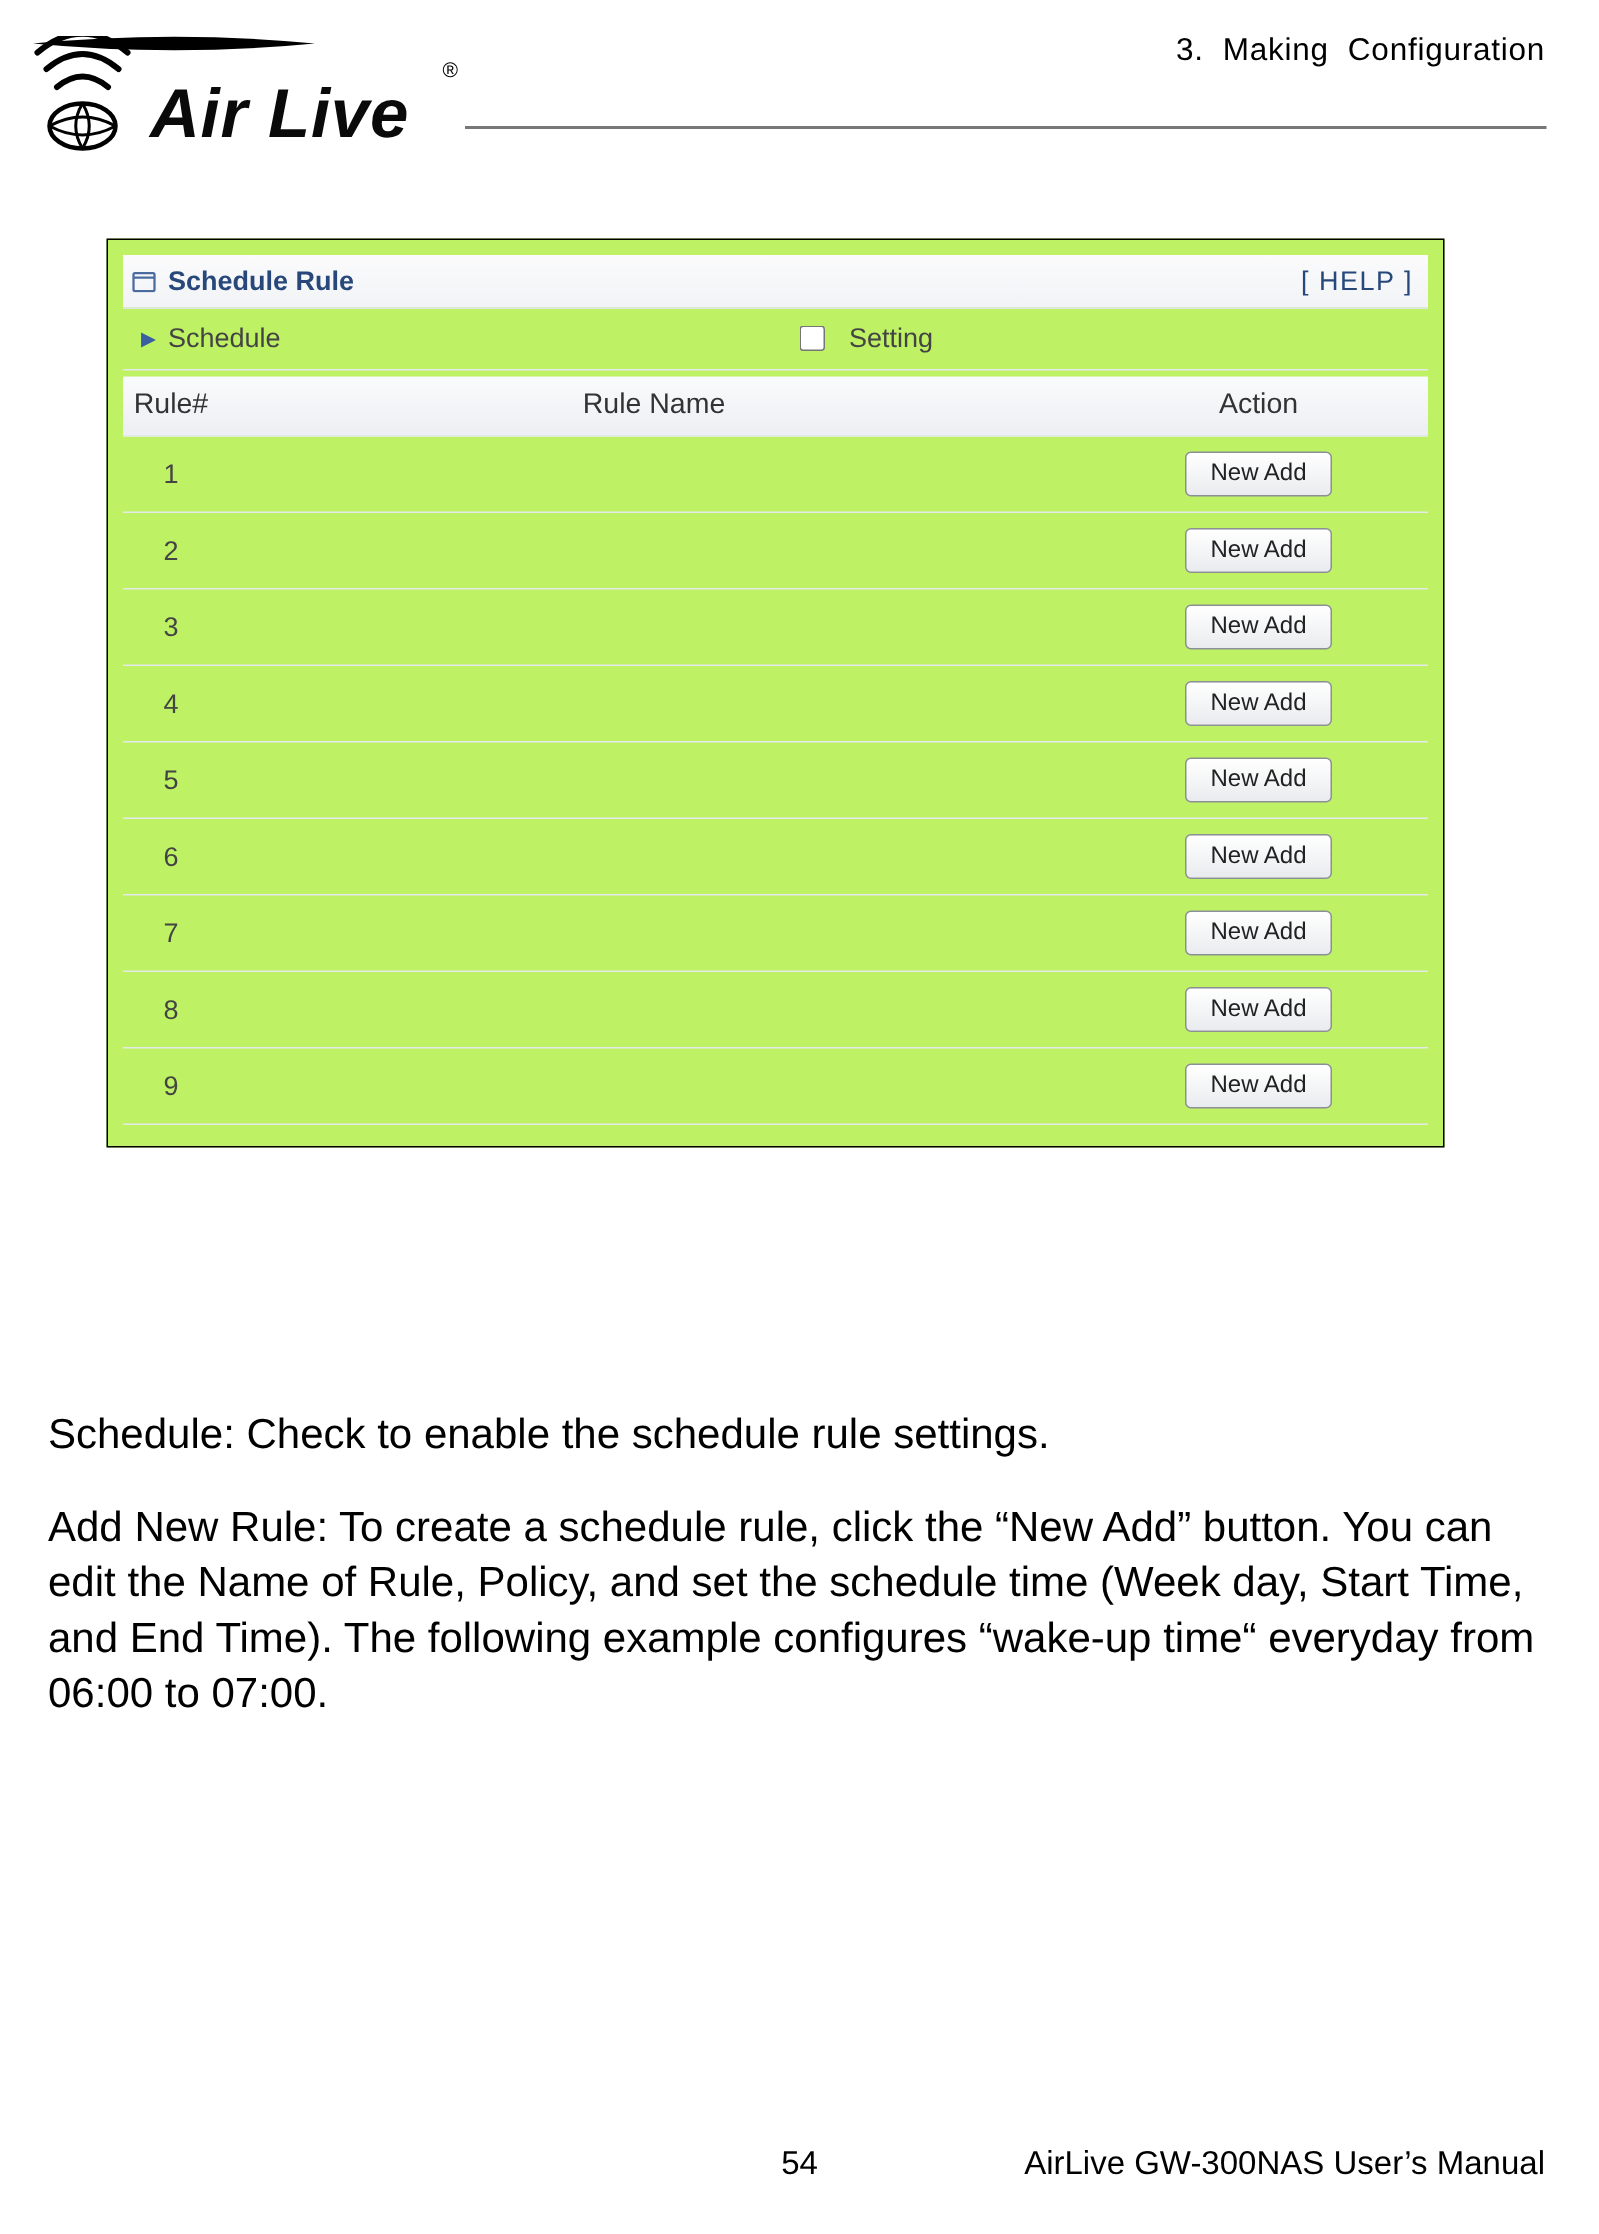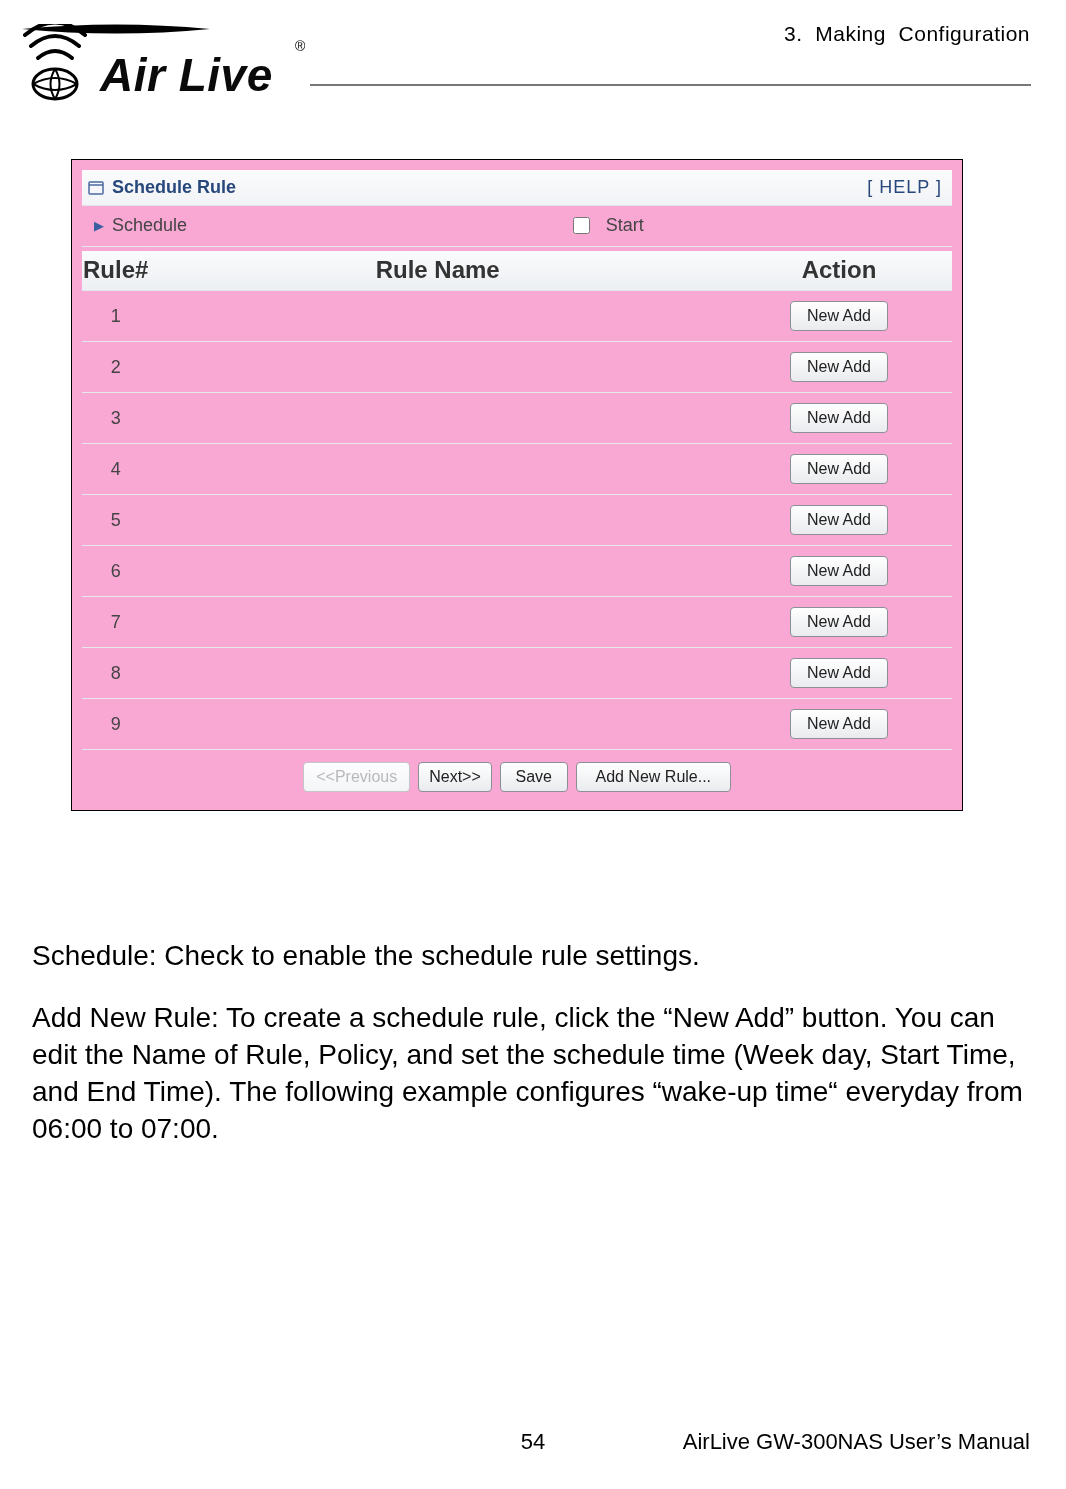"Schedule Rule" .panel-outer { background: #f9a8d4 -> #bef264 }
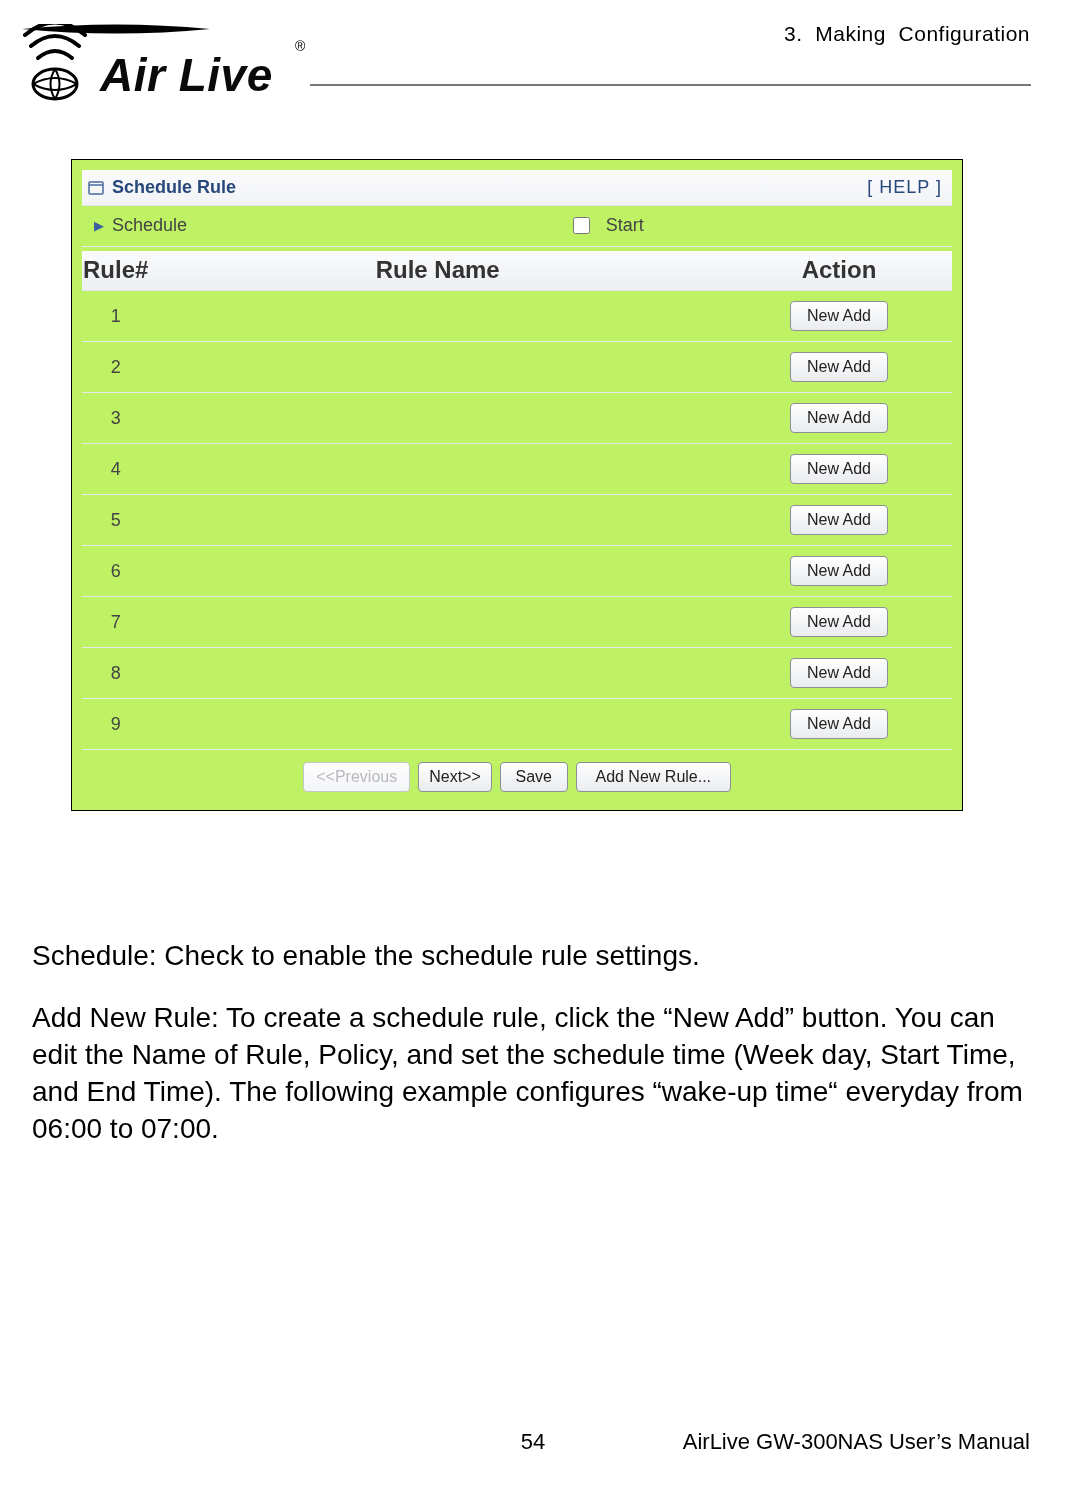"Start" span { text: Start -> Setting }
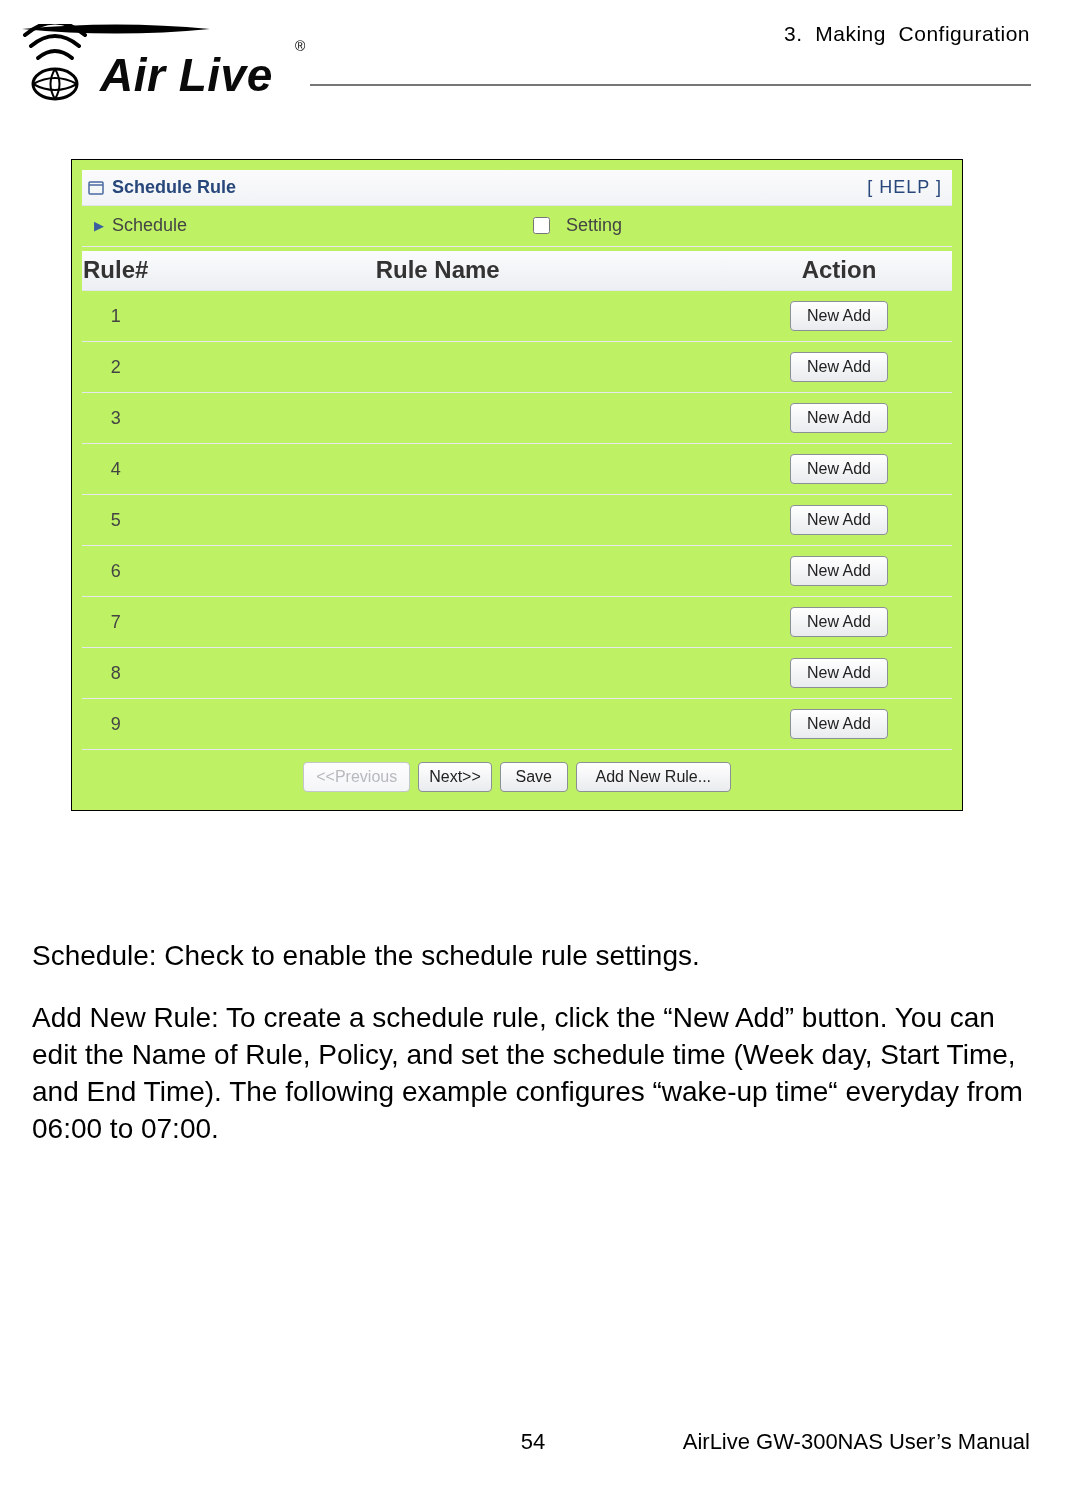"Rule#" .rules th { font-size: 24px -> 19px; font-weight: bold -> normal }
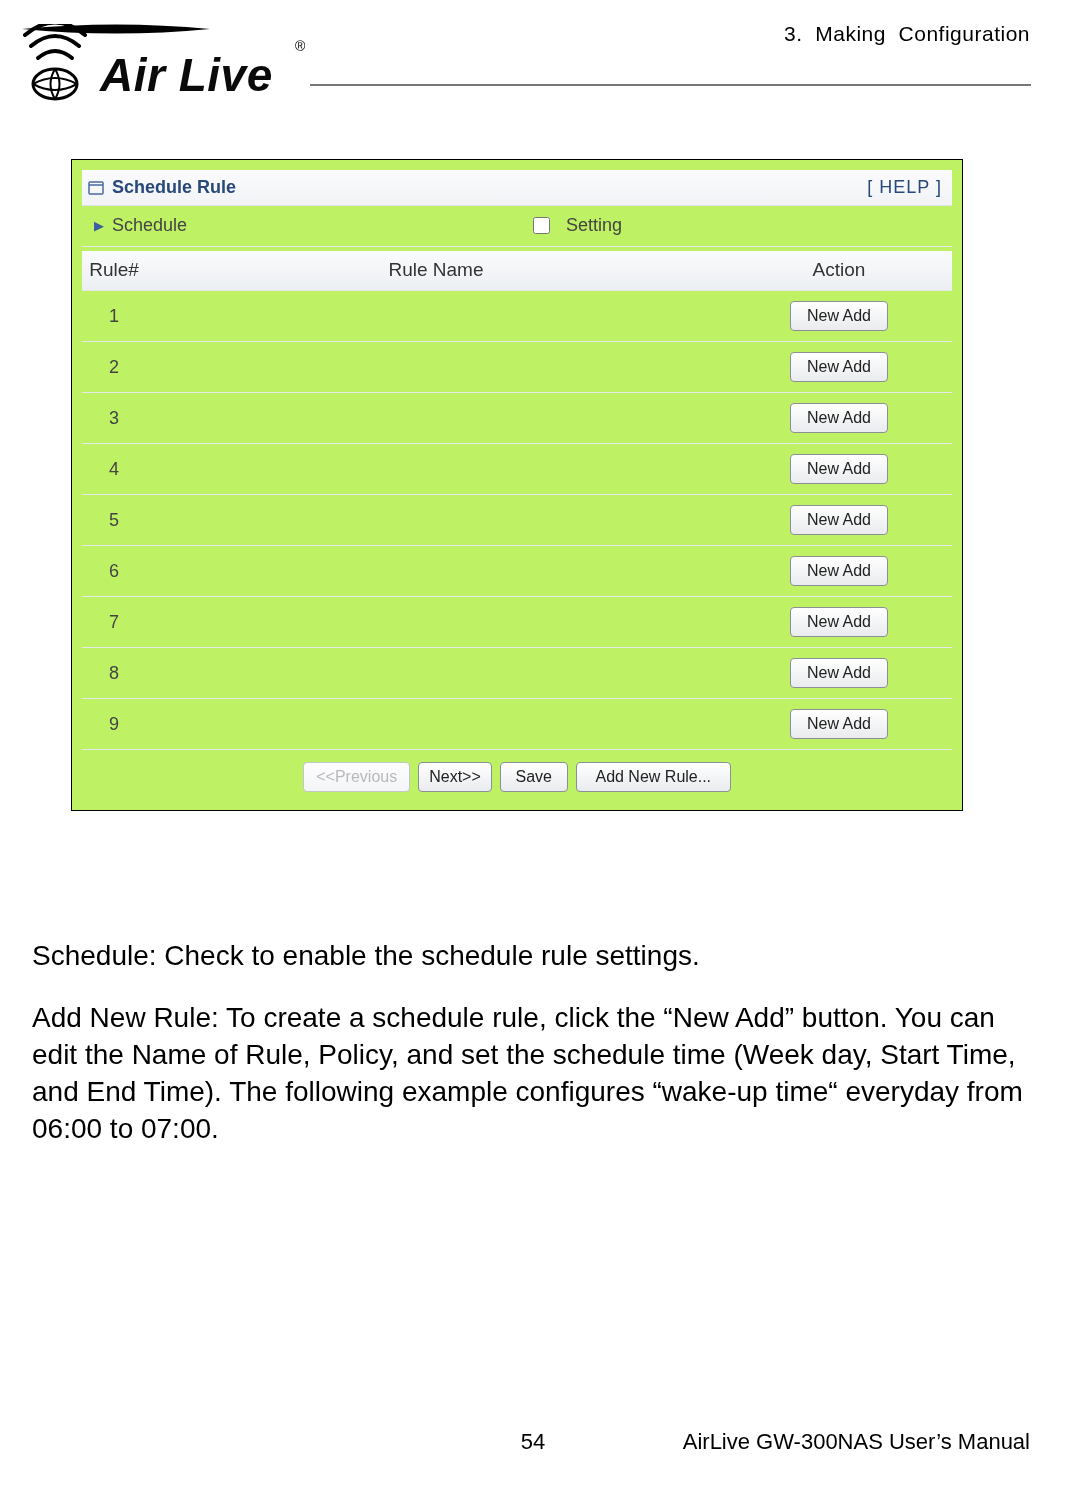"<<Previous" div.footer-btns { html: <div> <span>&lt;&lt;Previous</span> <span>Next&gt;&gt;</span> <span>Save</span> <span>Add New Rule...</span> </div> -> none }
